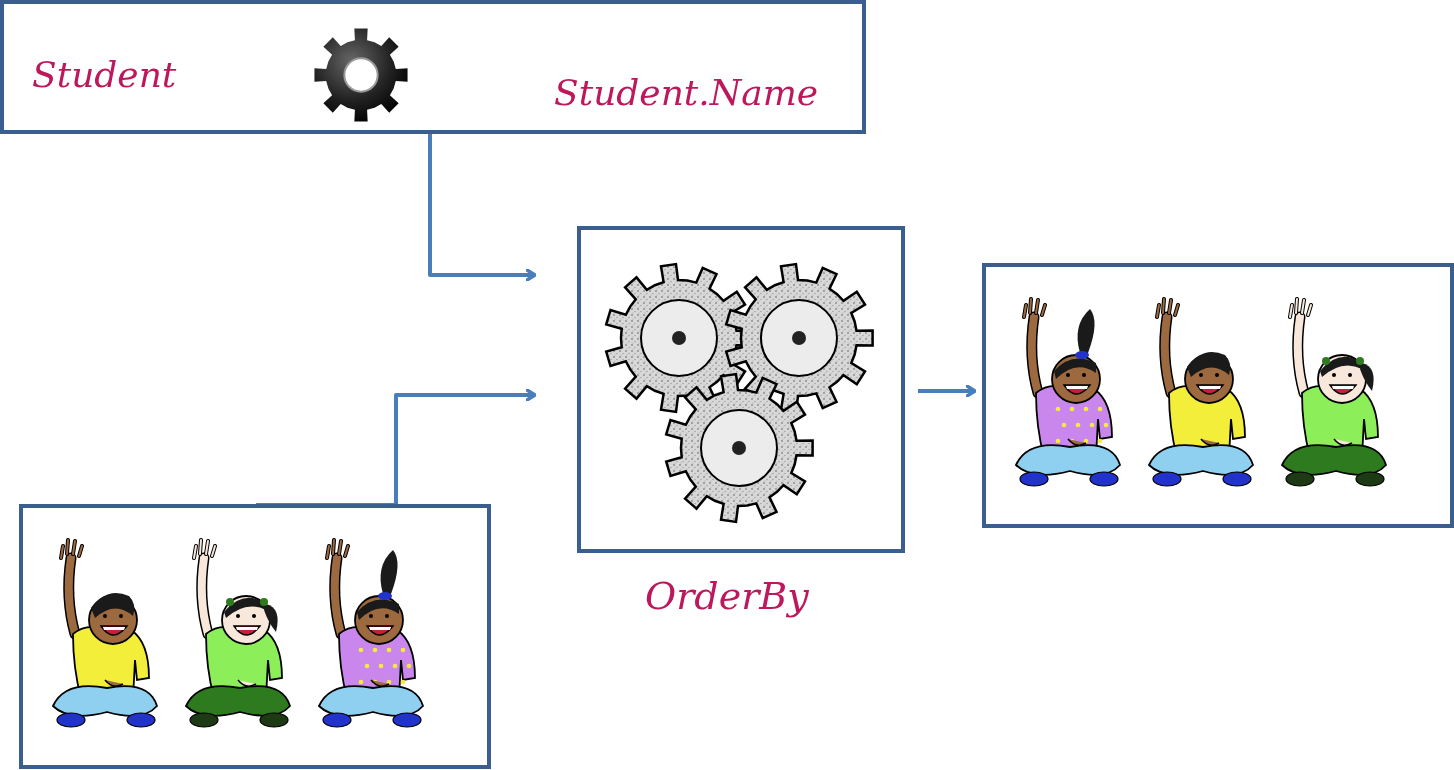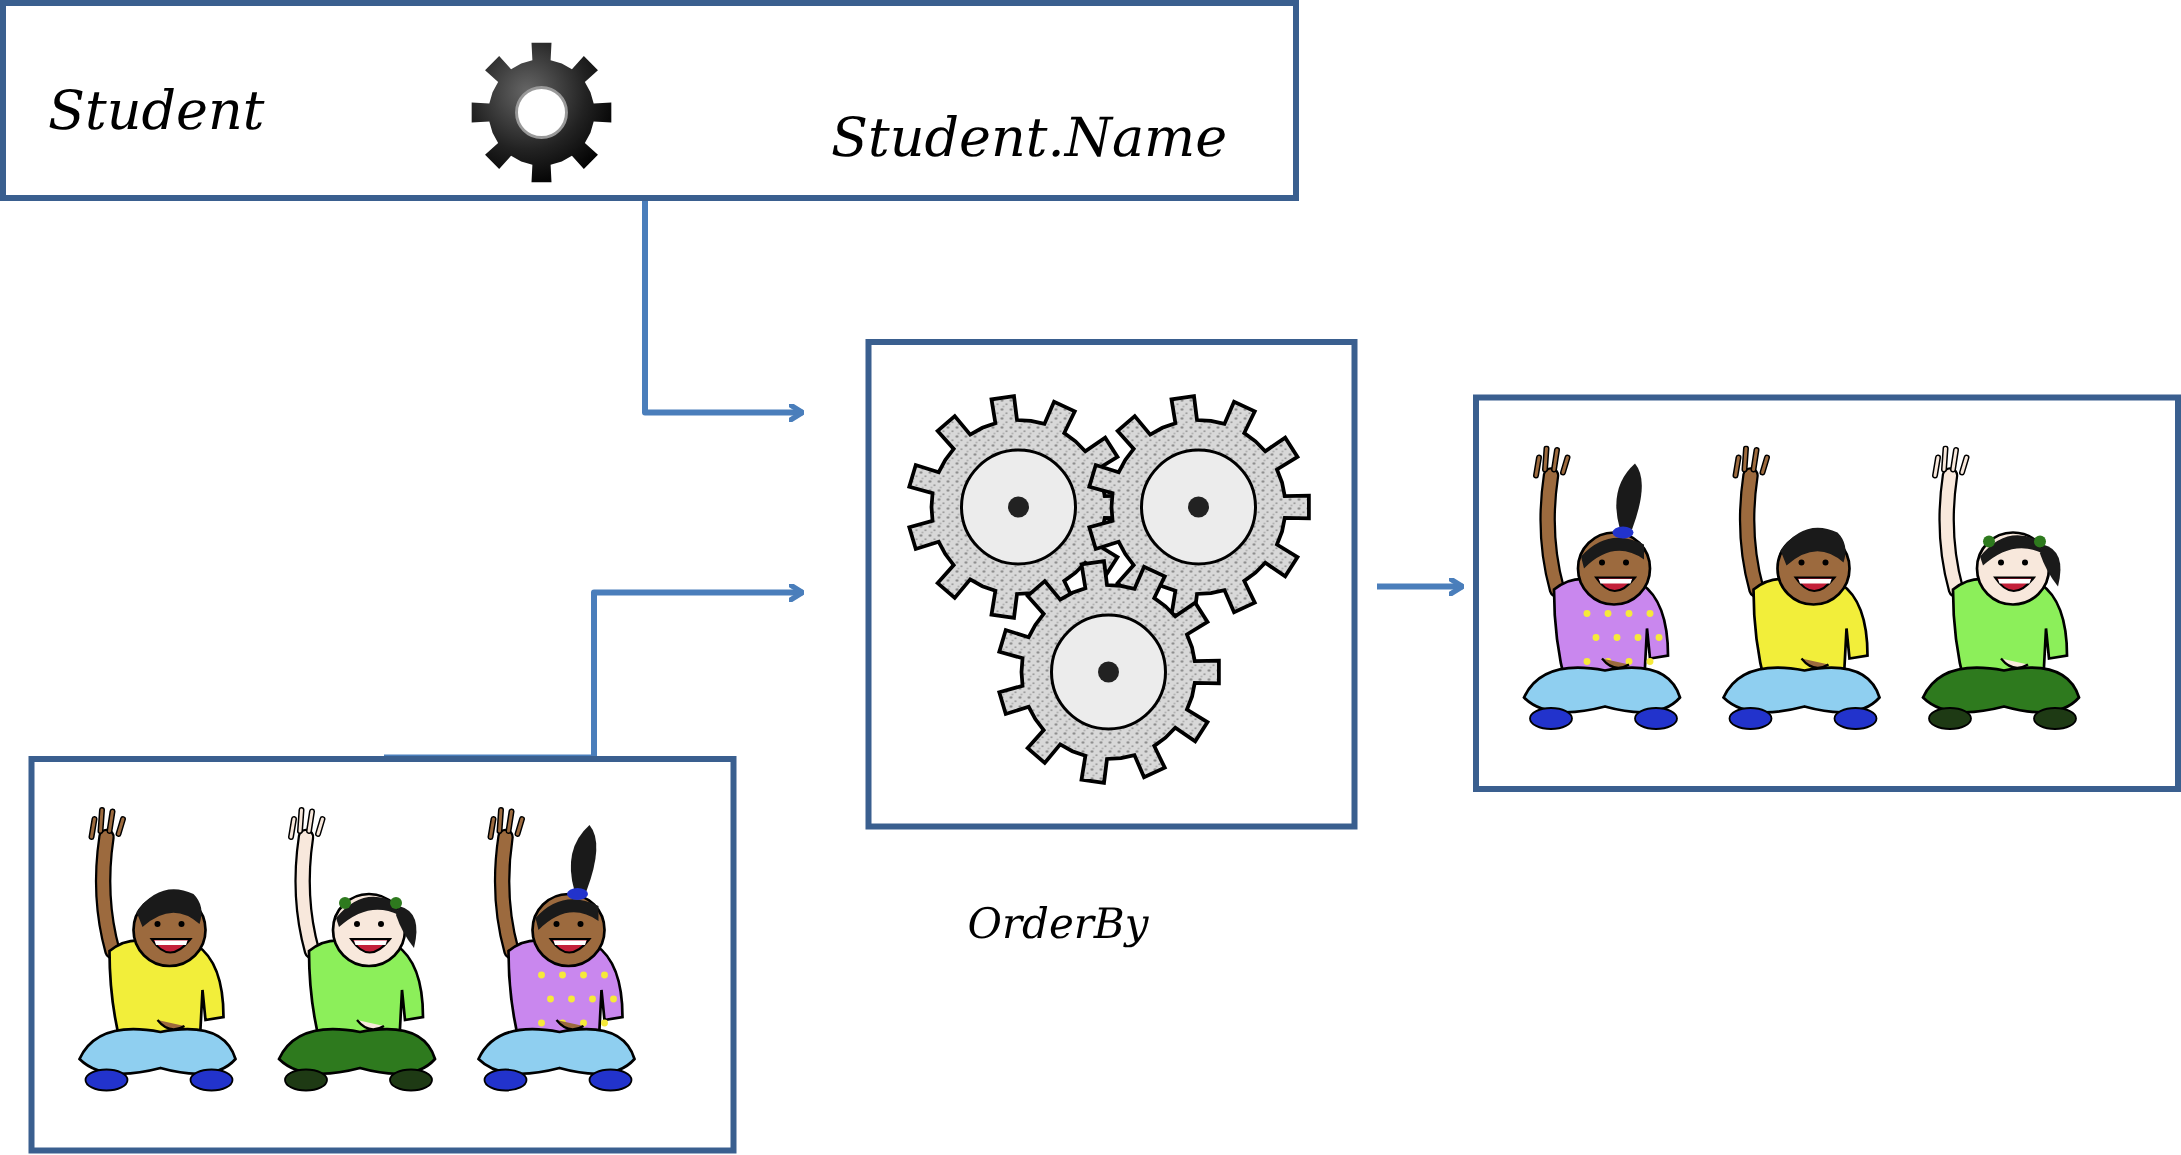"Student" .label { color: #000000 -> #be185d }
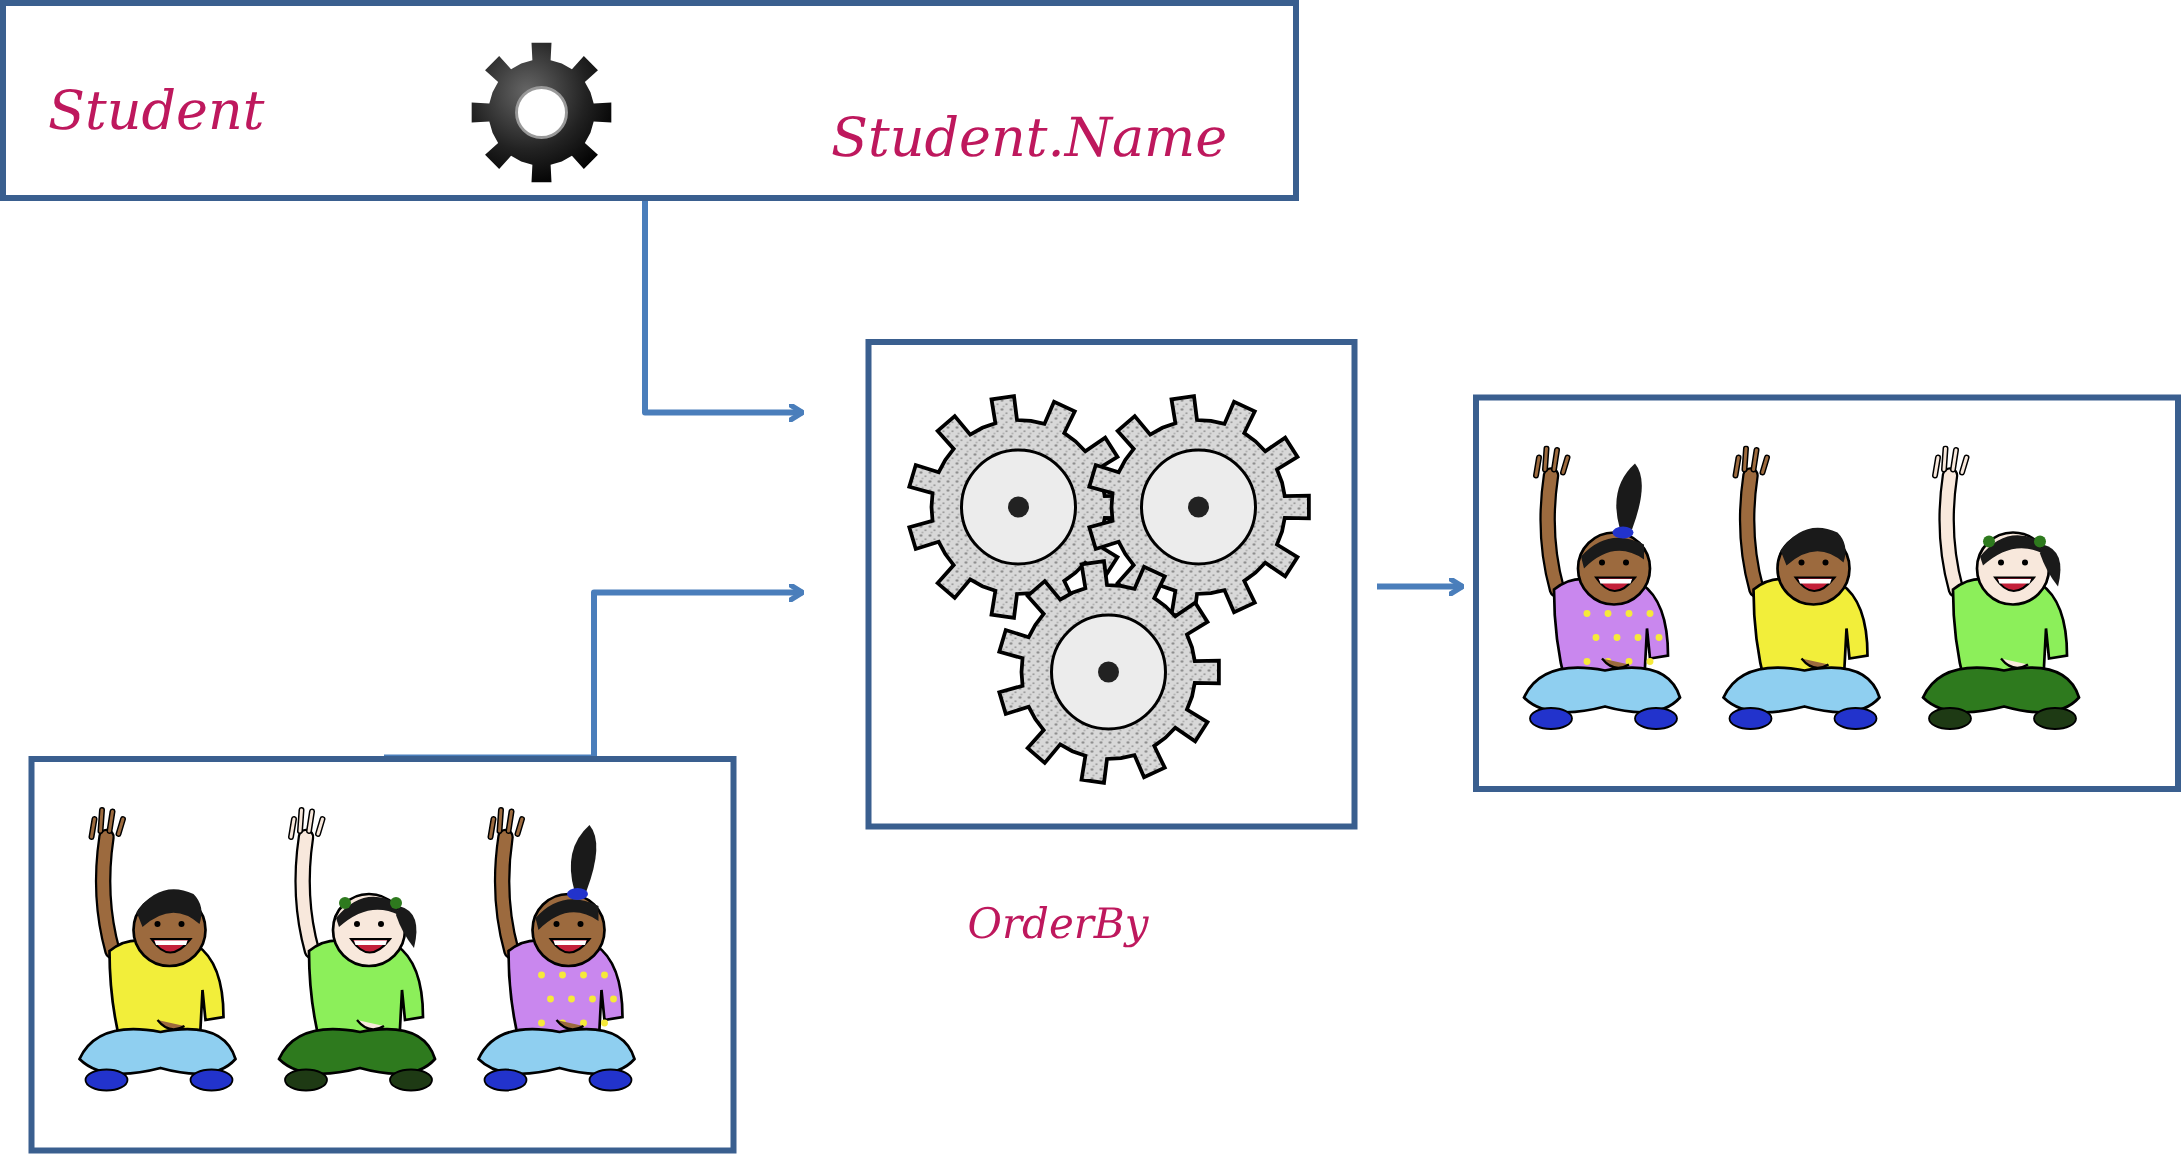"OrderBy" span.label { font-size: 28px -> 38px; top: 599px -> 574px }
